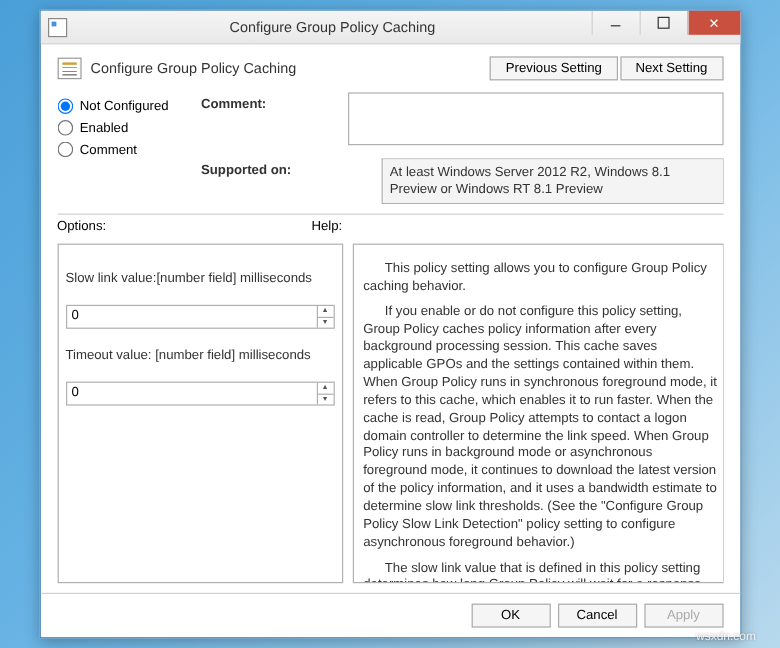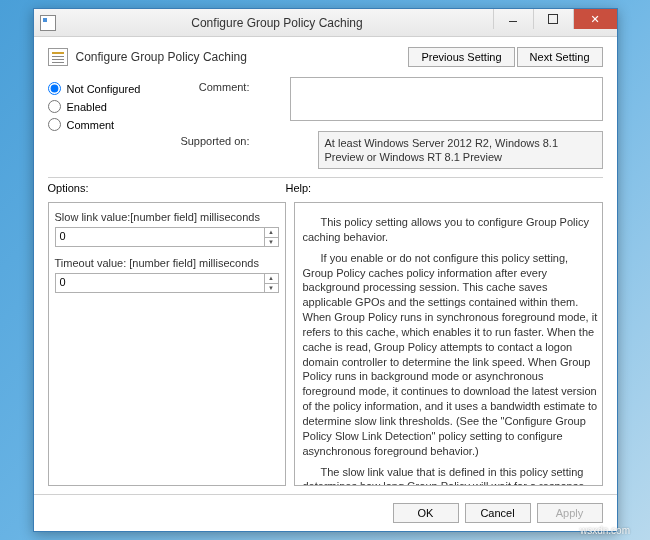"Comment:" .form-label { font-weight: none -> bold; text-align: right -> none }
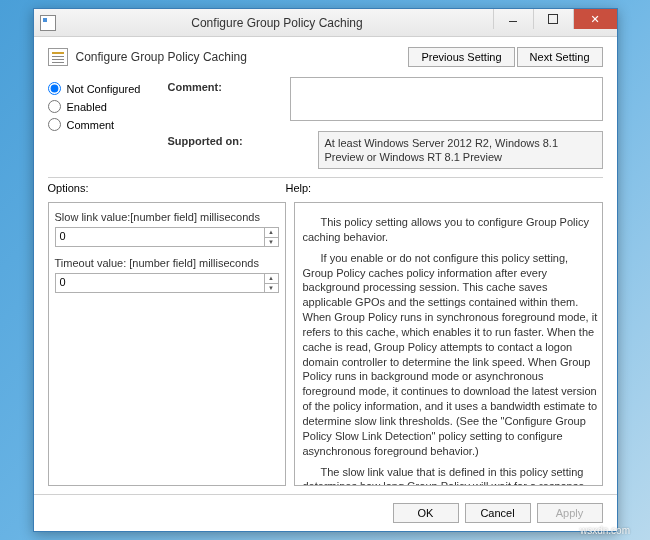"Options:" .labels-row .left { width: 238px -> 212px }
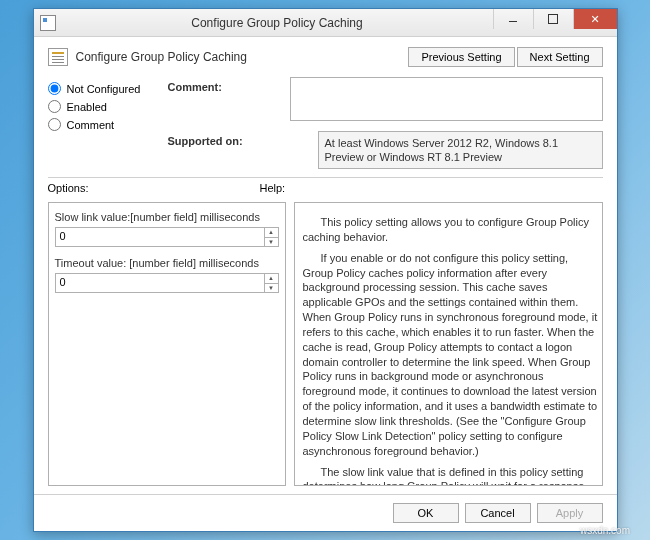"Slow link value:[number field]" .opt-label { margin: 2px 0 -> 16px 0 }
